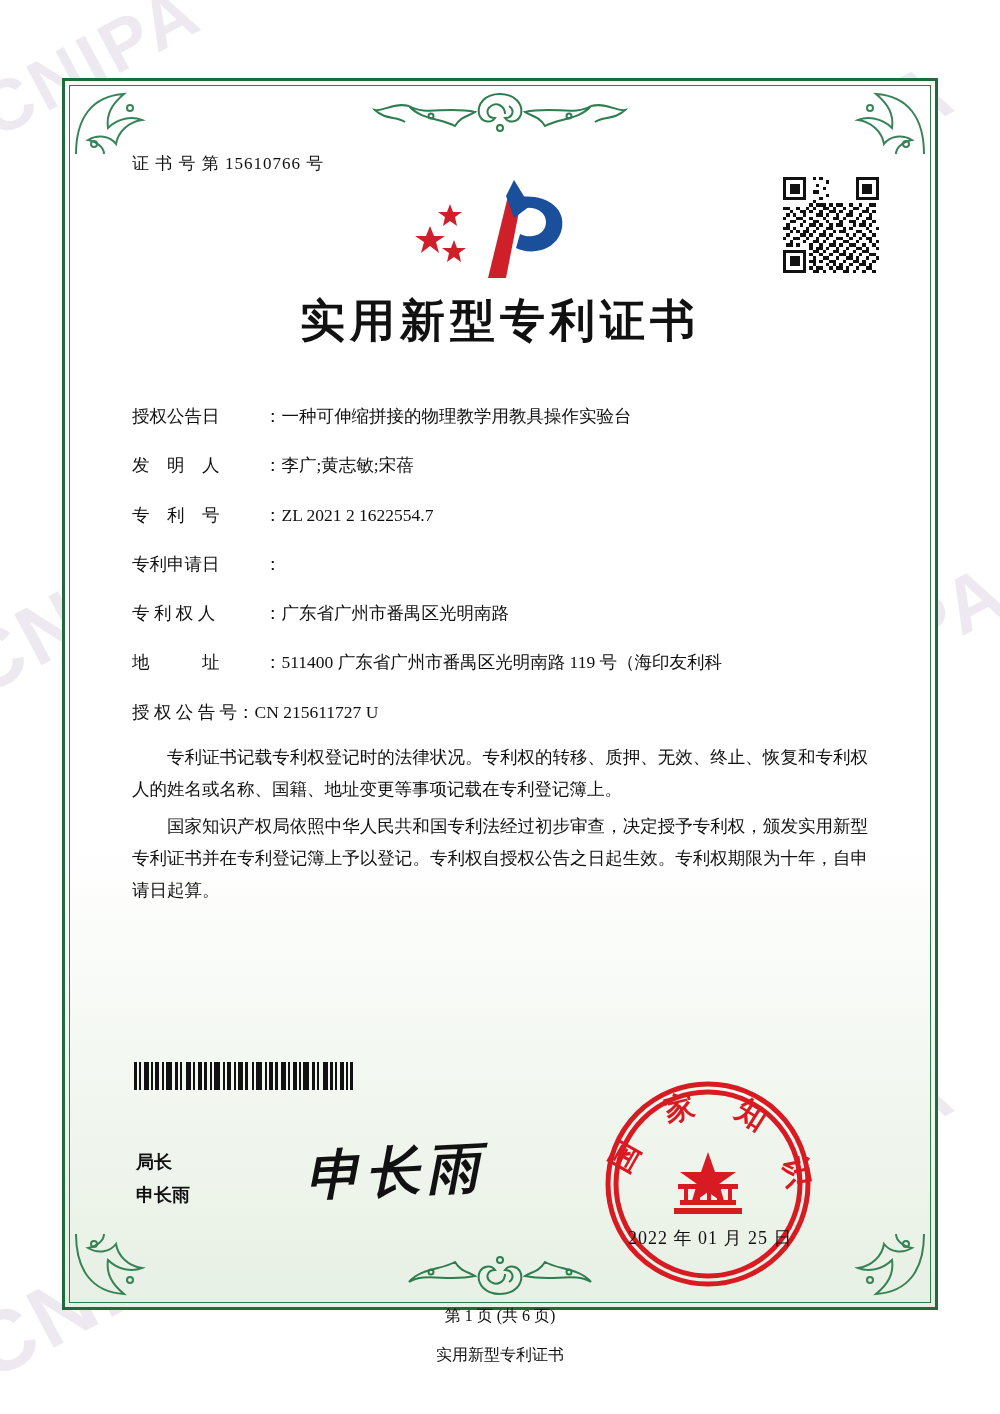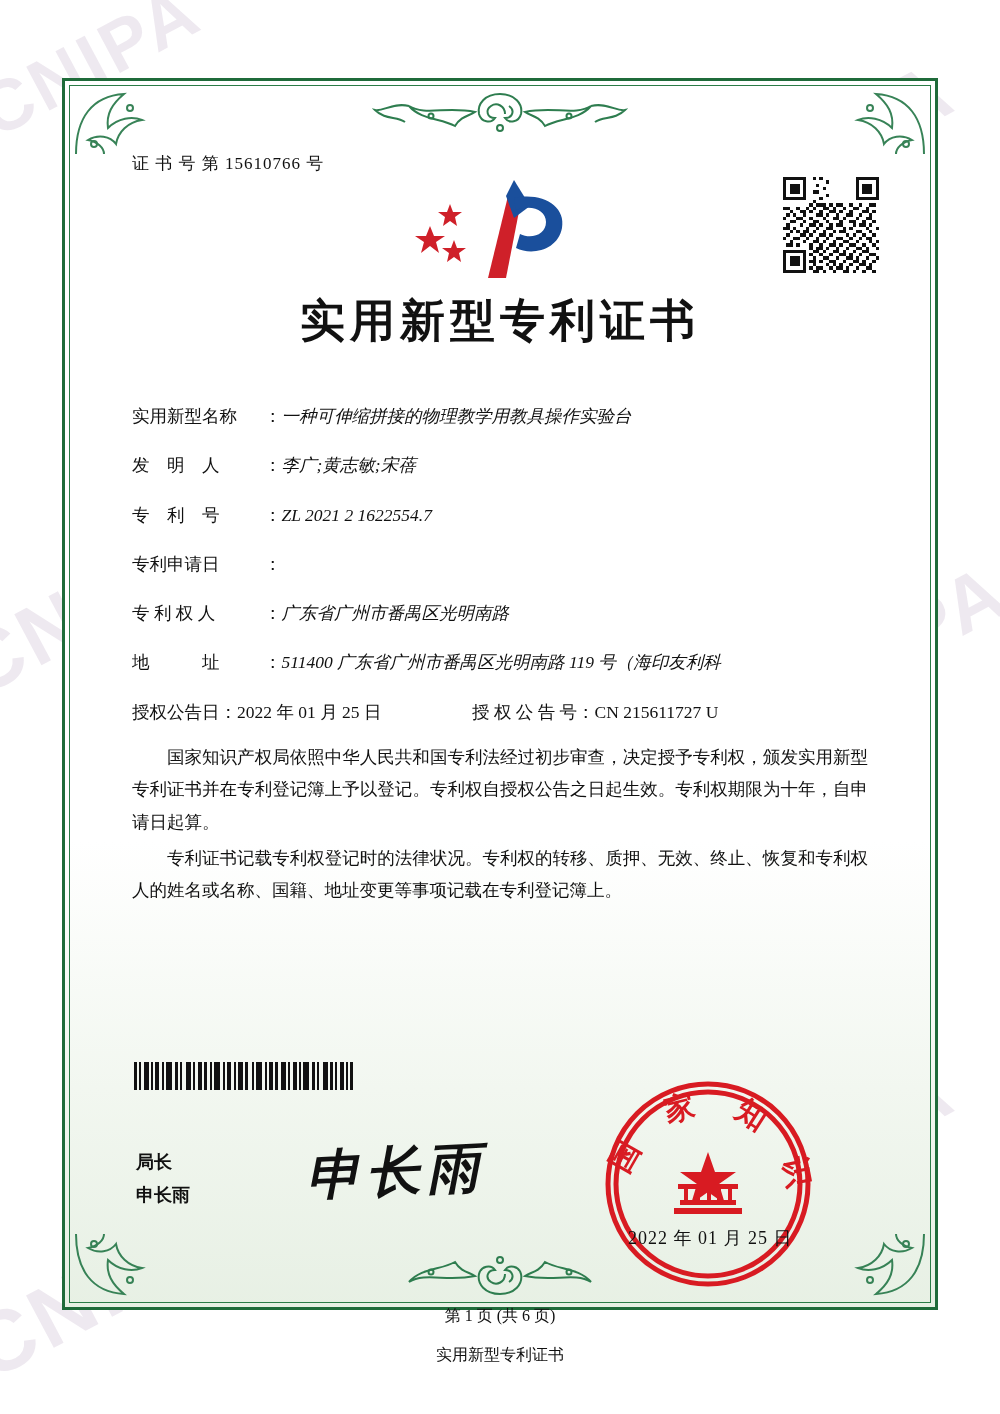"实用新型名称" span.f-label { text: 实用新型名称 -> 授权公告日 }
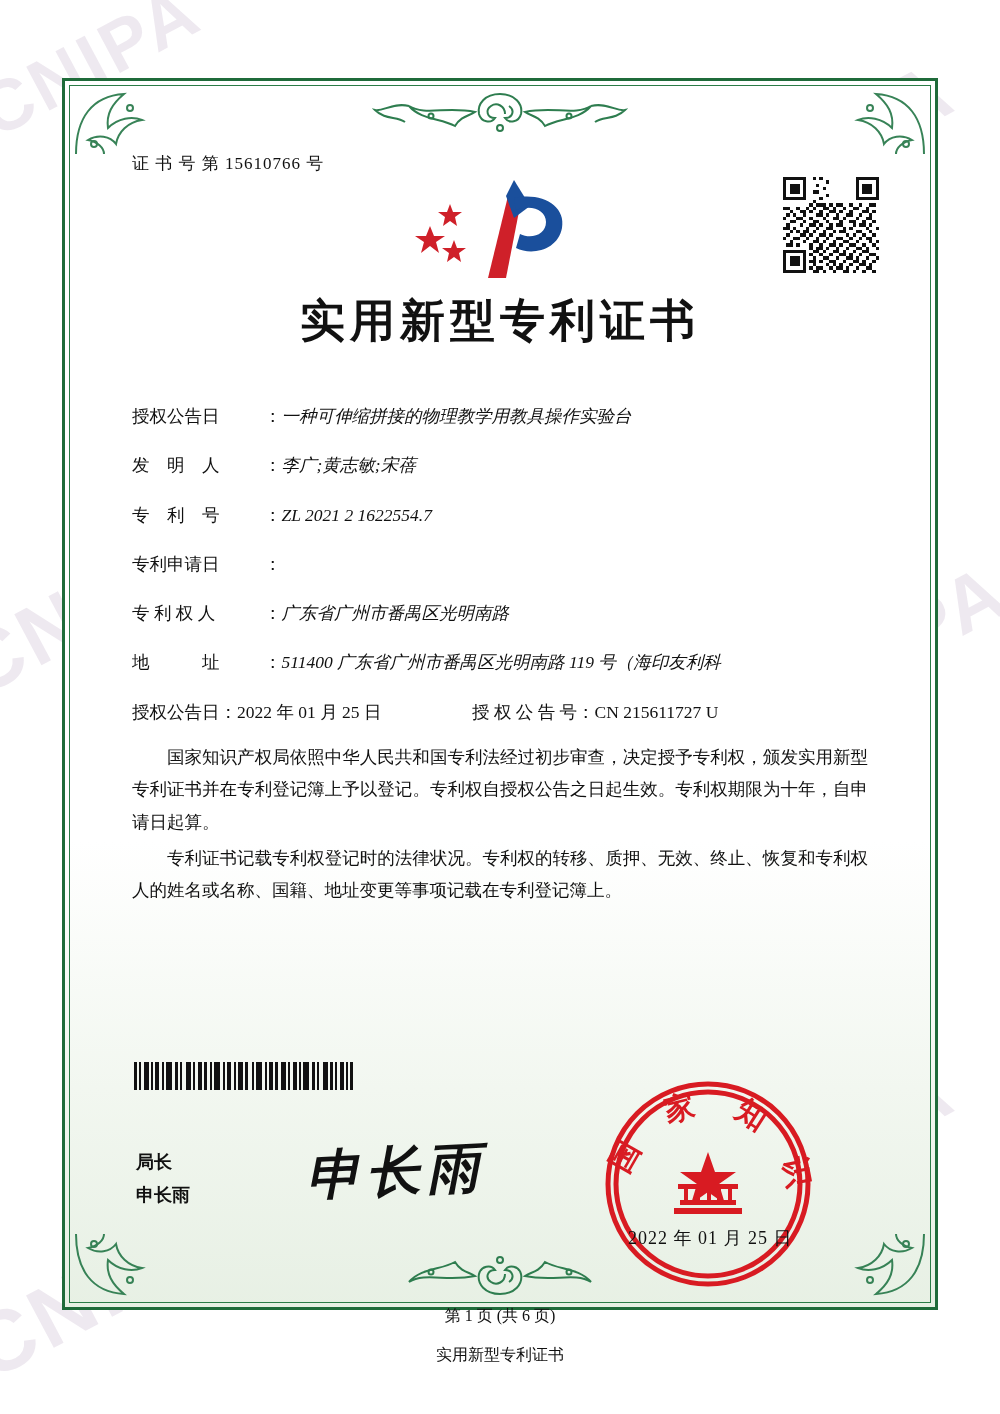"一种可伸缩拼接的物理教学用教具操作实验台" .f-value { font-style: italic -> none }
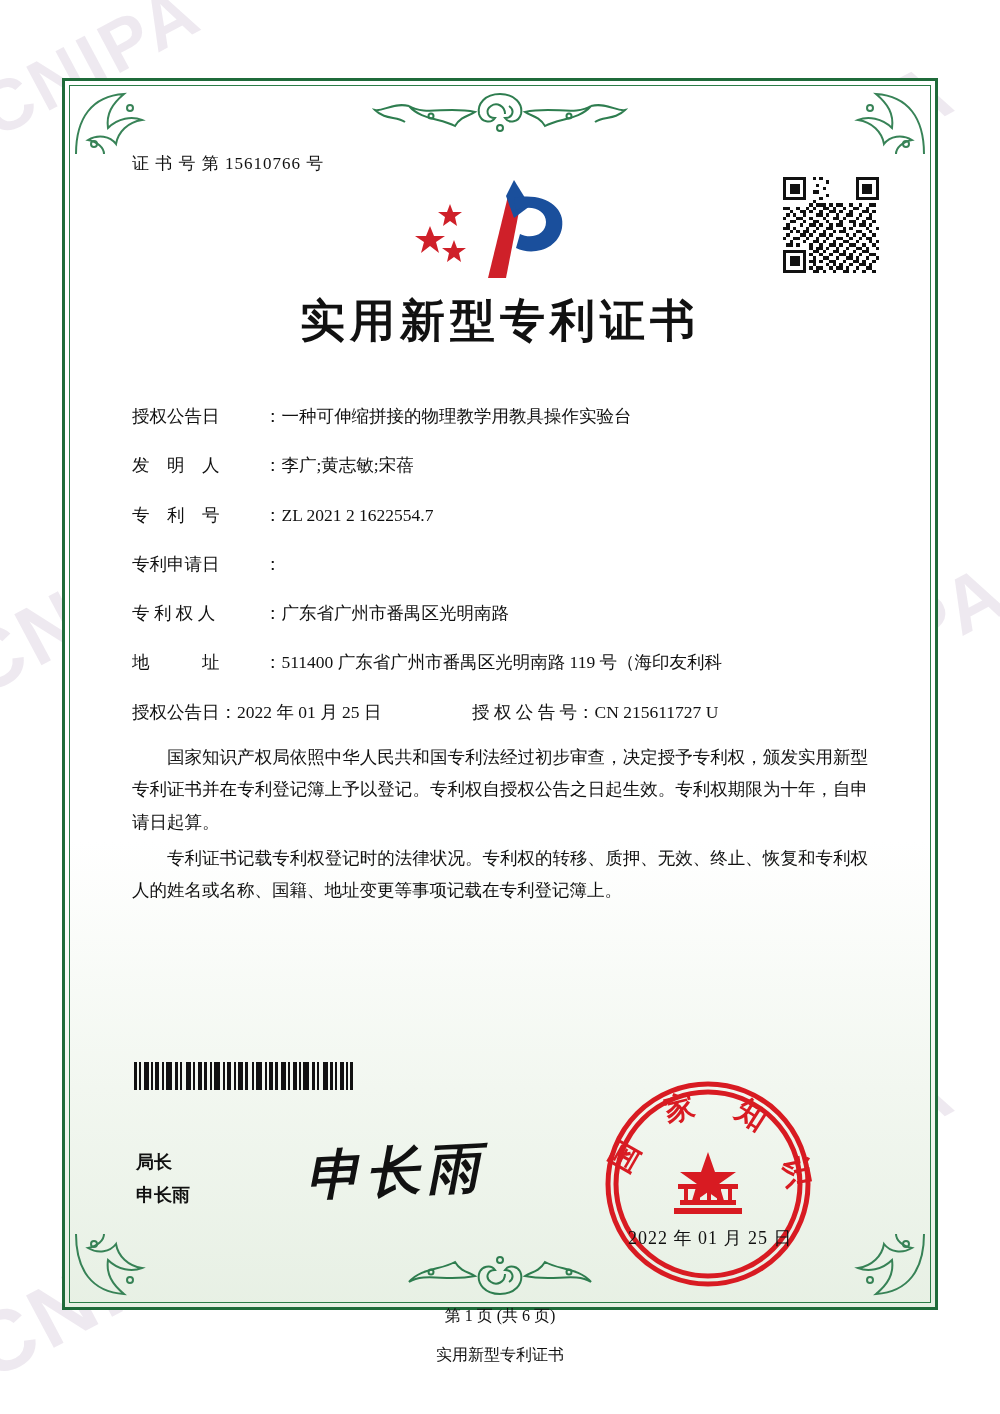"授权公告日：2022 年 01 月 25" span.left { html: <span> <span>授权公告日</span><span>：</span><span>2022 年 01 月 25 日</span> </span> -> none }
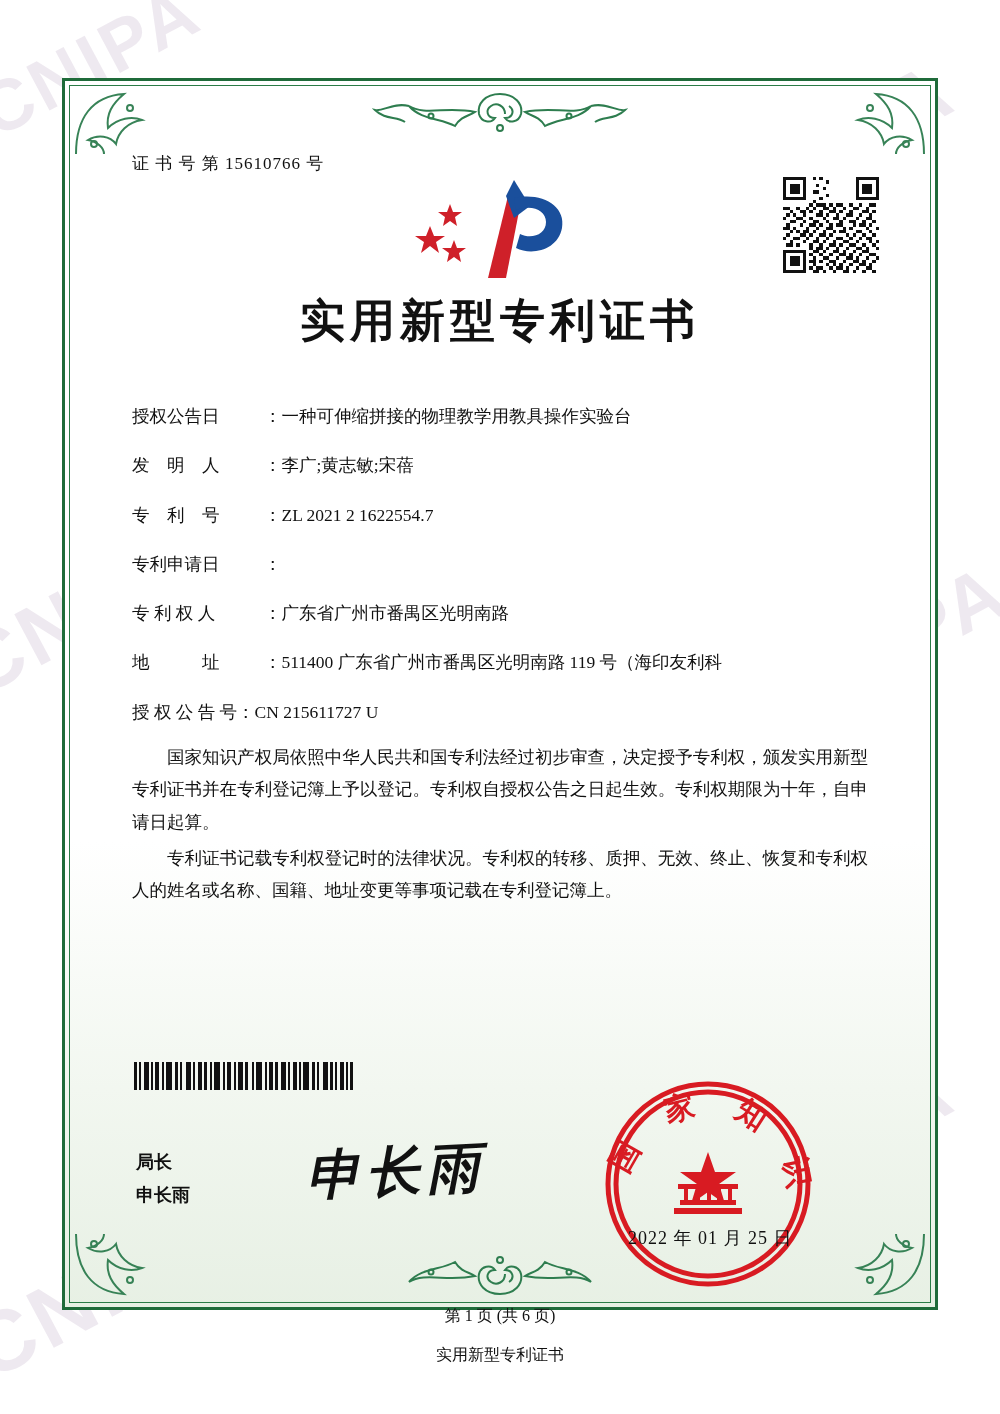"国家知识产权局依照中华人民共和国专利法经过初步审查，决定授予专利权，颁发实用新型" p { order: before "专利证书记载专利权登记时的法律状况。专利权的转移、质押、无效、终止、恢复和专利权" -> after "专利证书记载专利权登记时的法律状况。专利权的转移、质押、无效、终止、恢复和专利权" }
